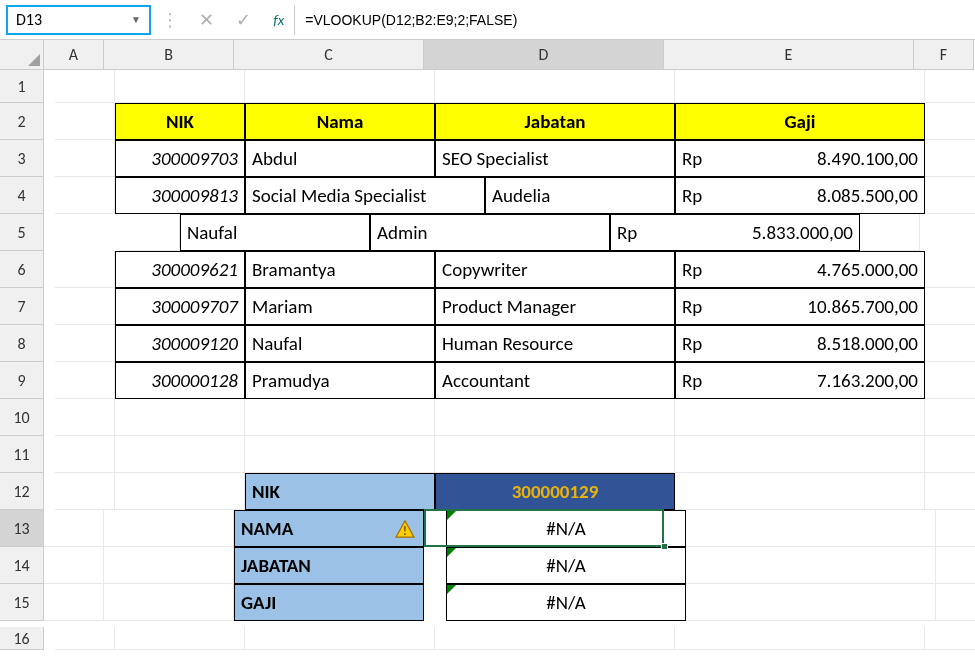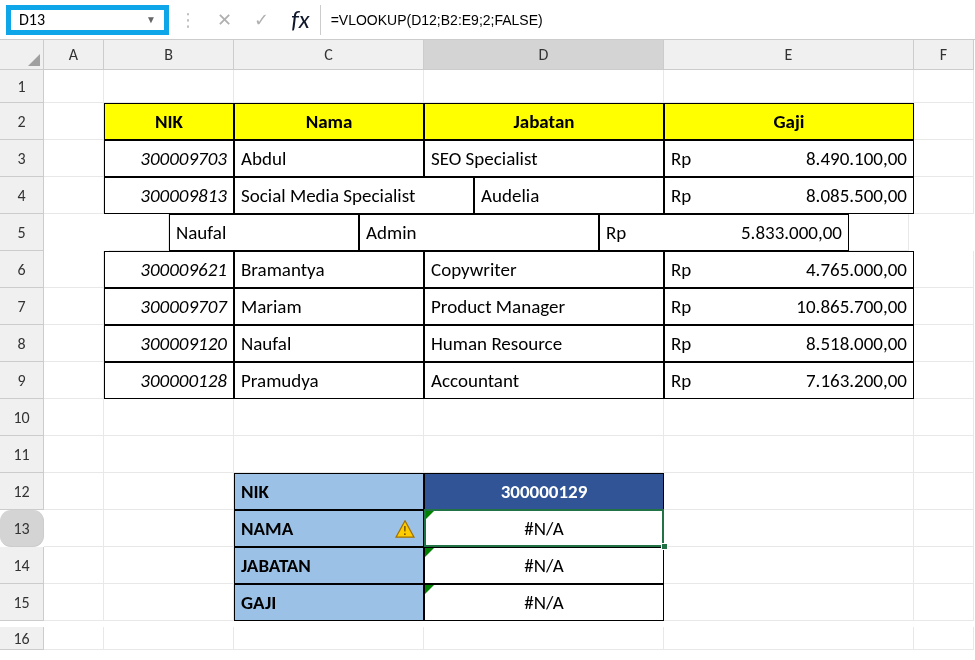"D13" .name-box { border: 5px solid #0ea5e9 -> 2px solid #0ea5e9; width: 163px -> 145px }
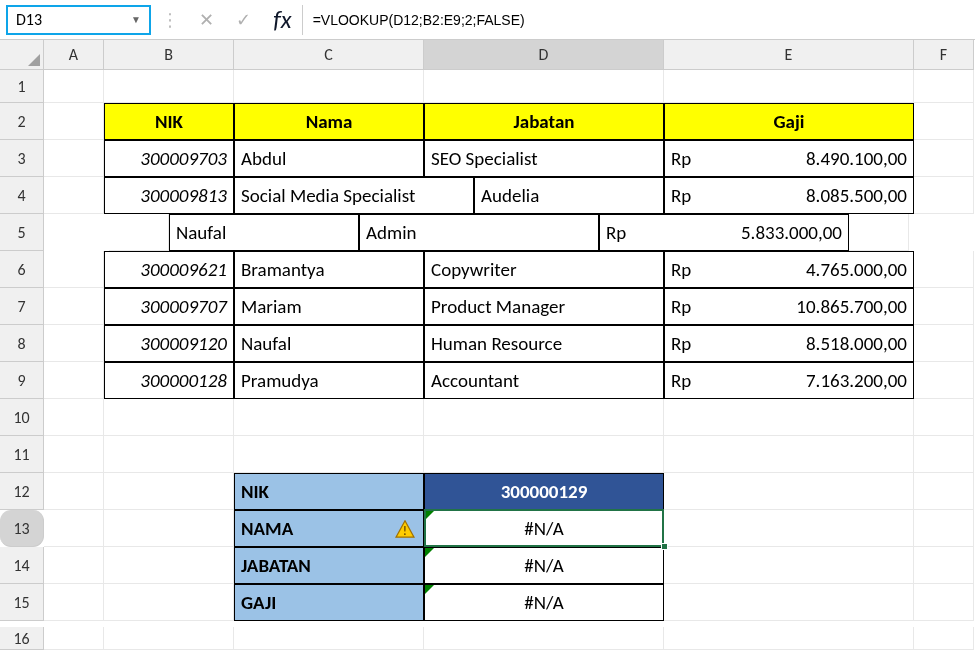"fx" .fb-icons .fx { color: #0f172a -> #0f766e; font-size: 25px -> 15px }
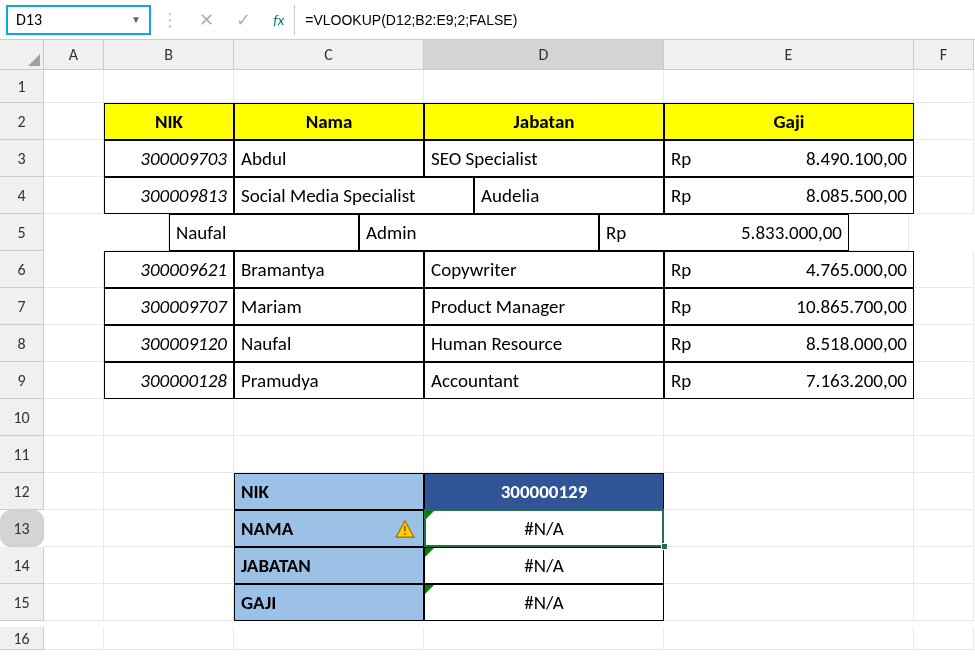"300000129" .lookup-nik-val { color: #ffffff -> #eab308 }
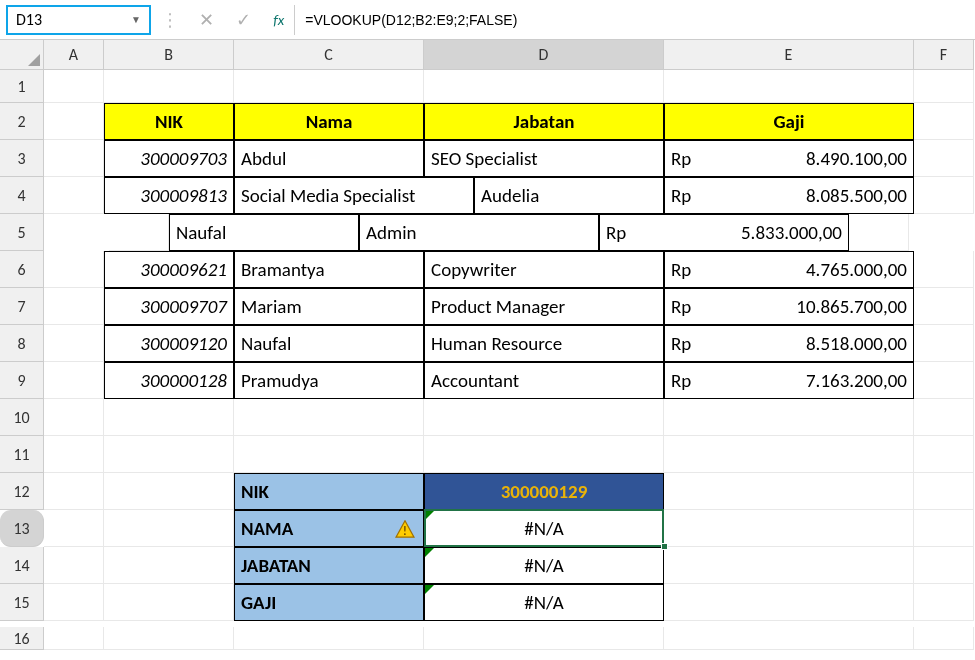"13" .row-header.active { border-radius: 11px -> none }
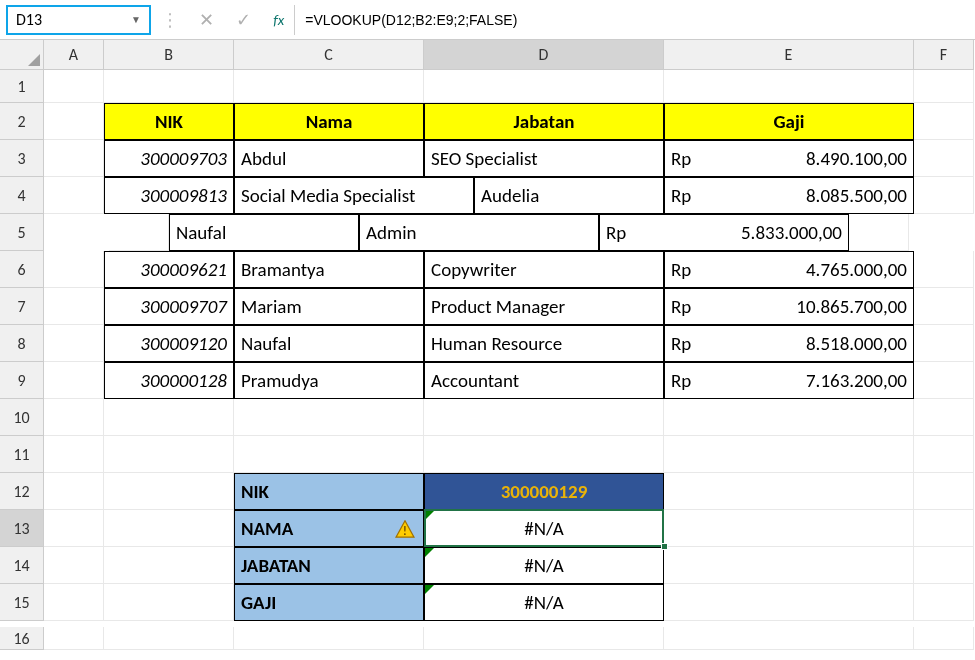"#N/A" .lookup-val { margin-left: none -> 22px }
